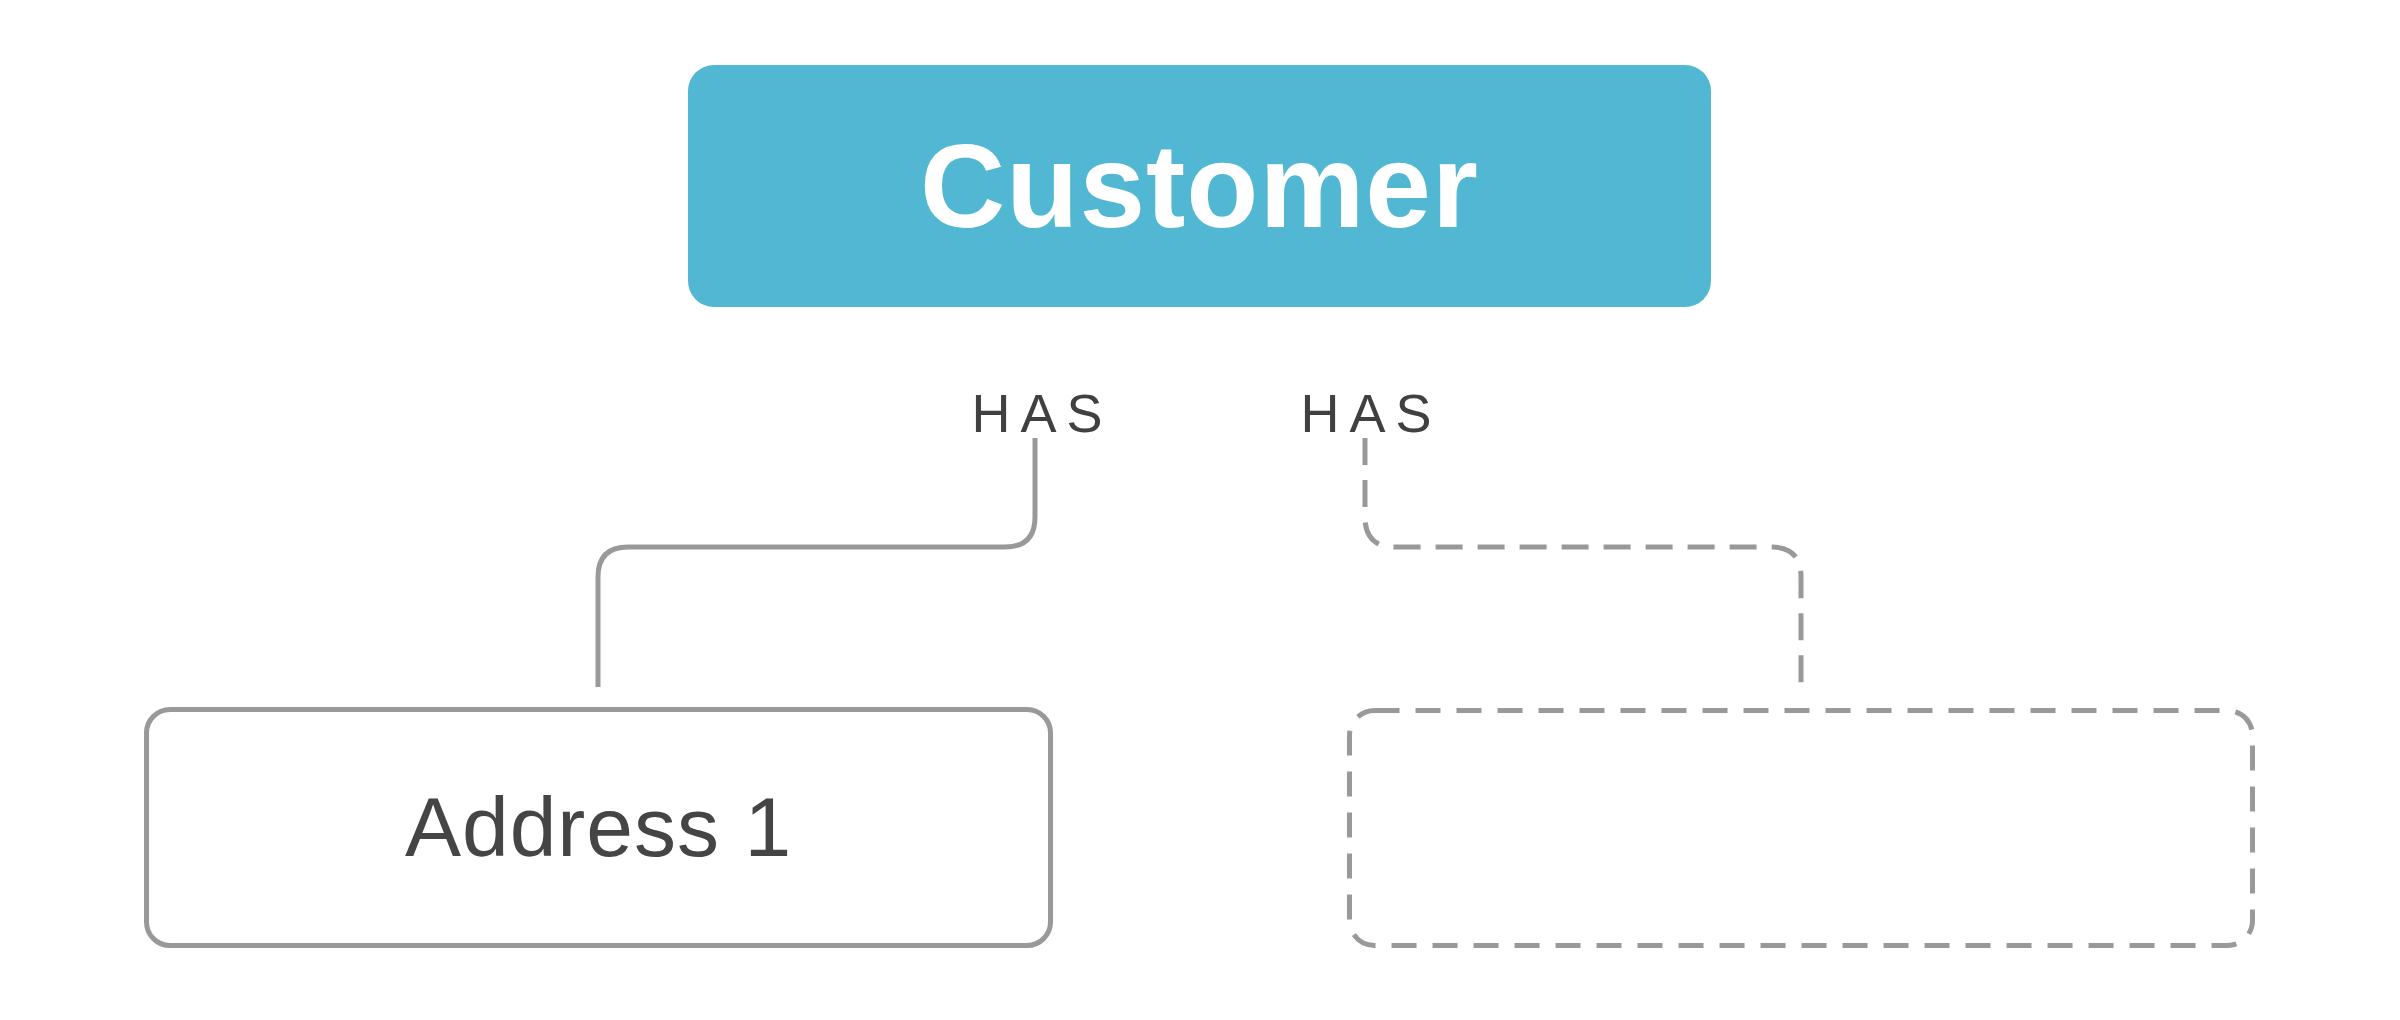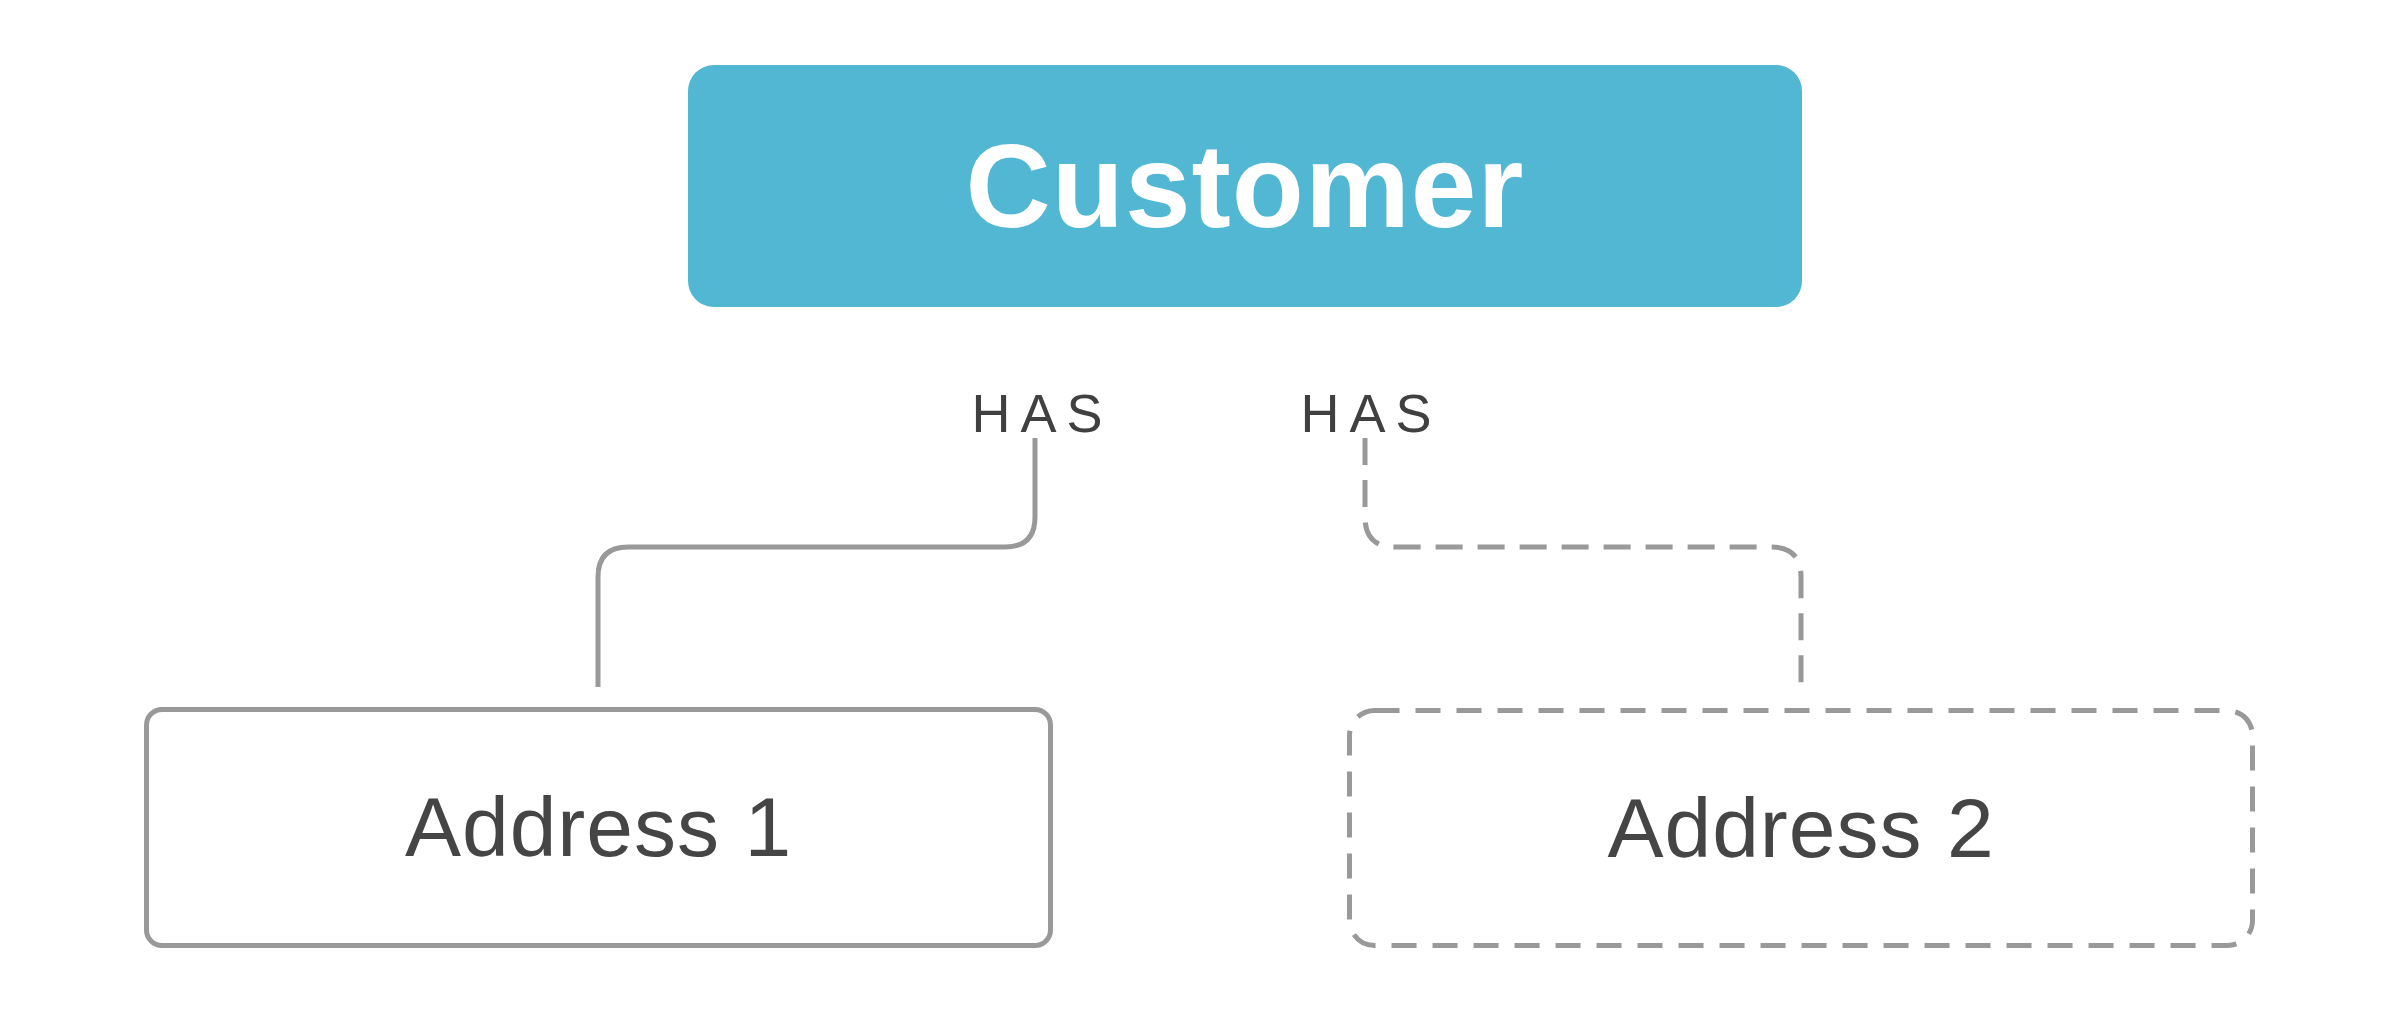"Customer" .node-customer { width: 1114px -> 1023px }
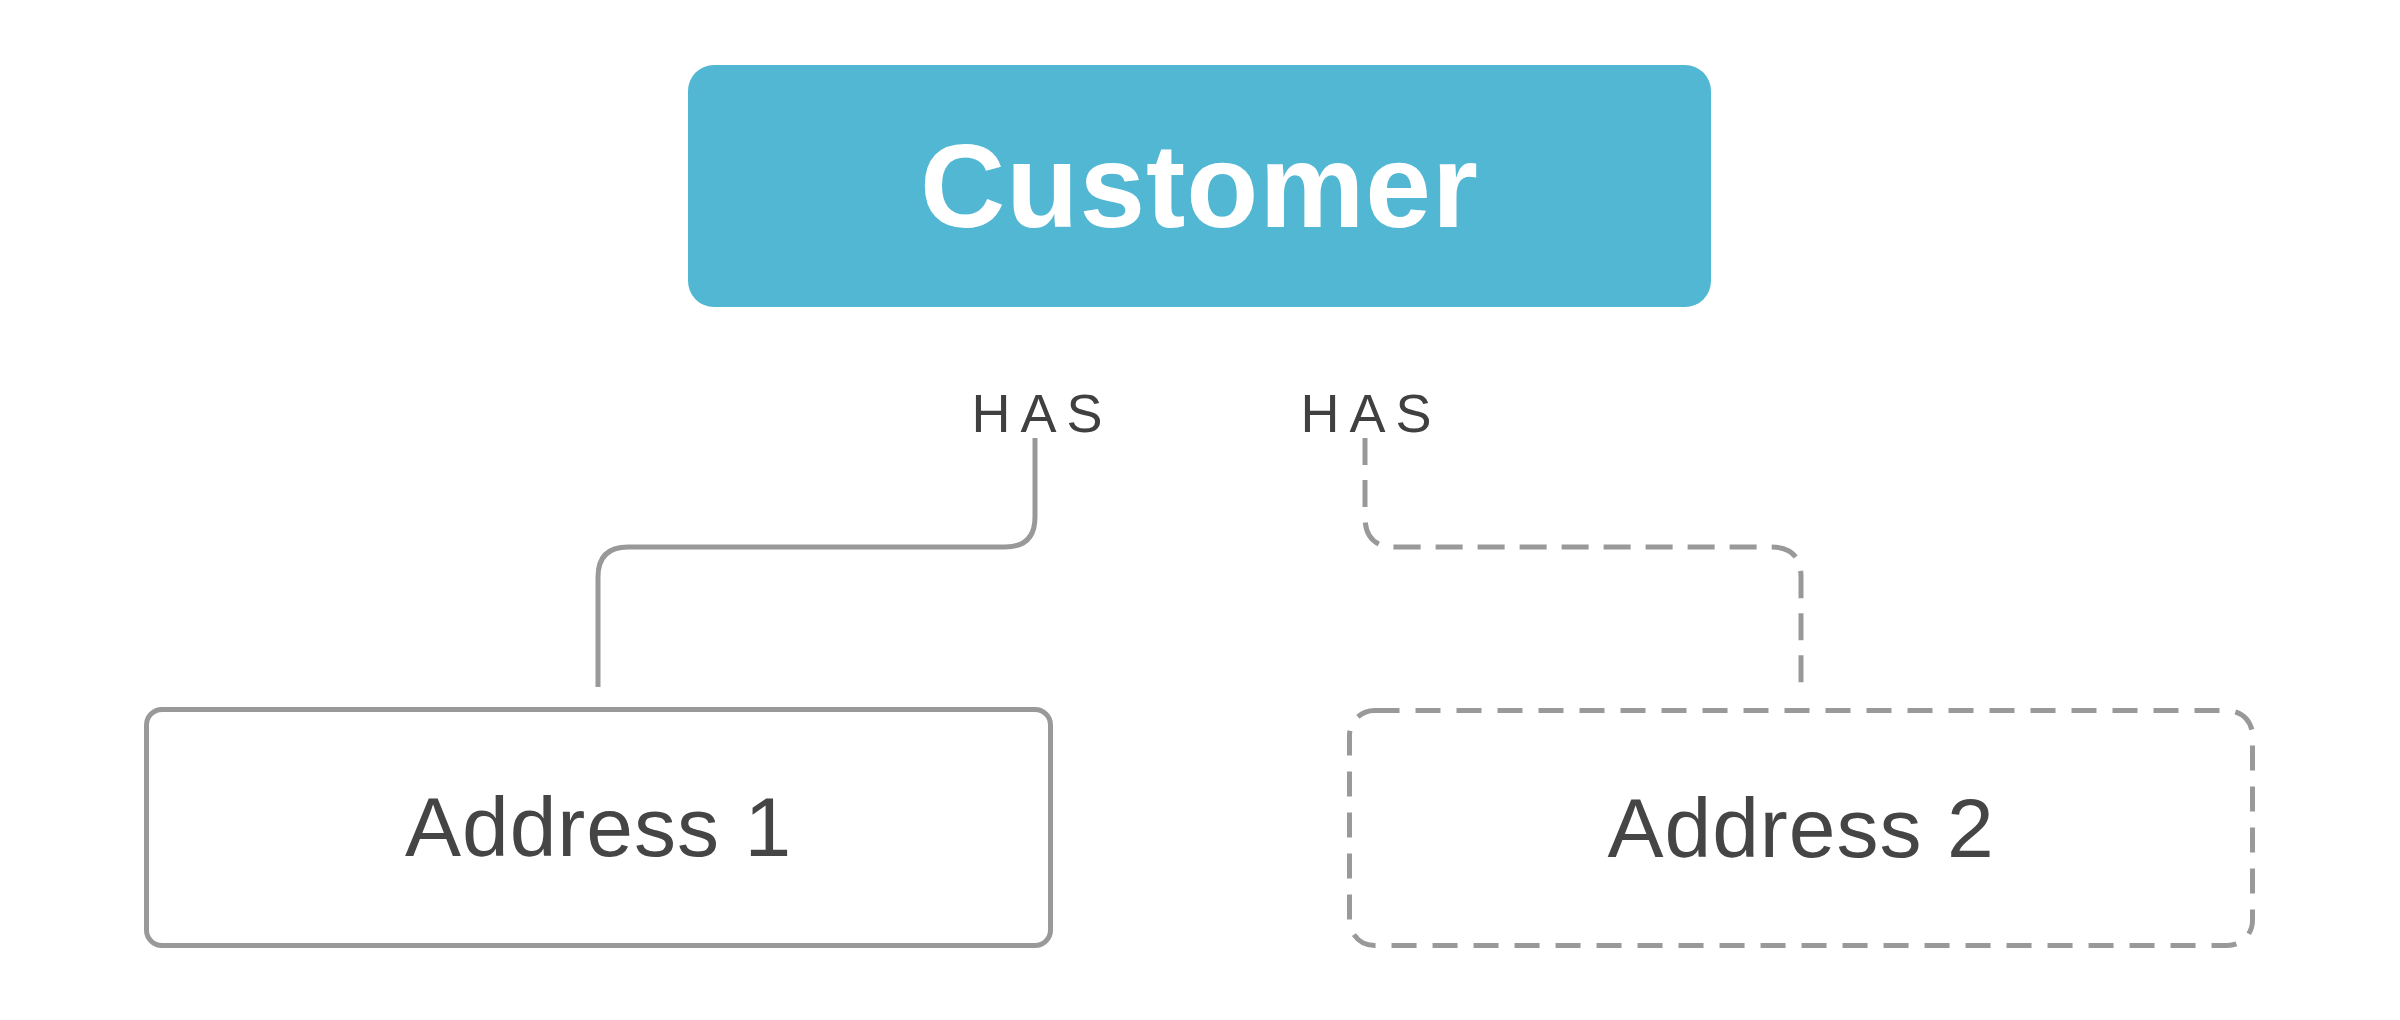"Address 1" .node-address { border-radius: 18px -> 26px }
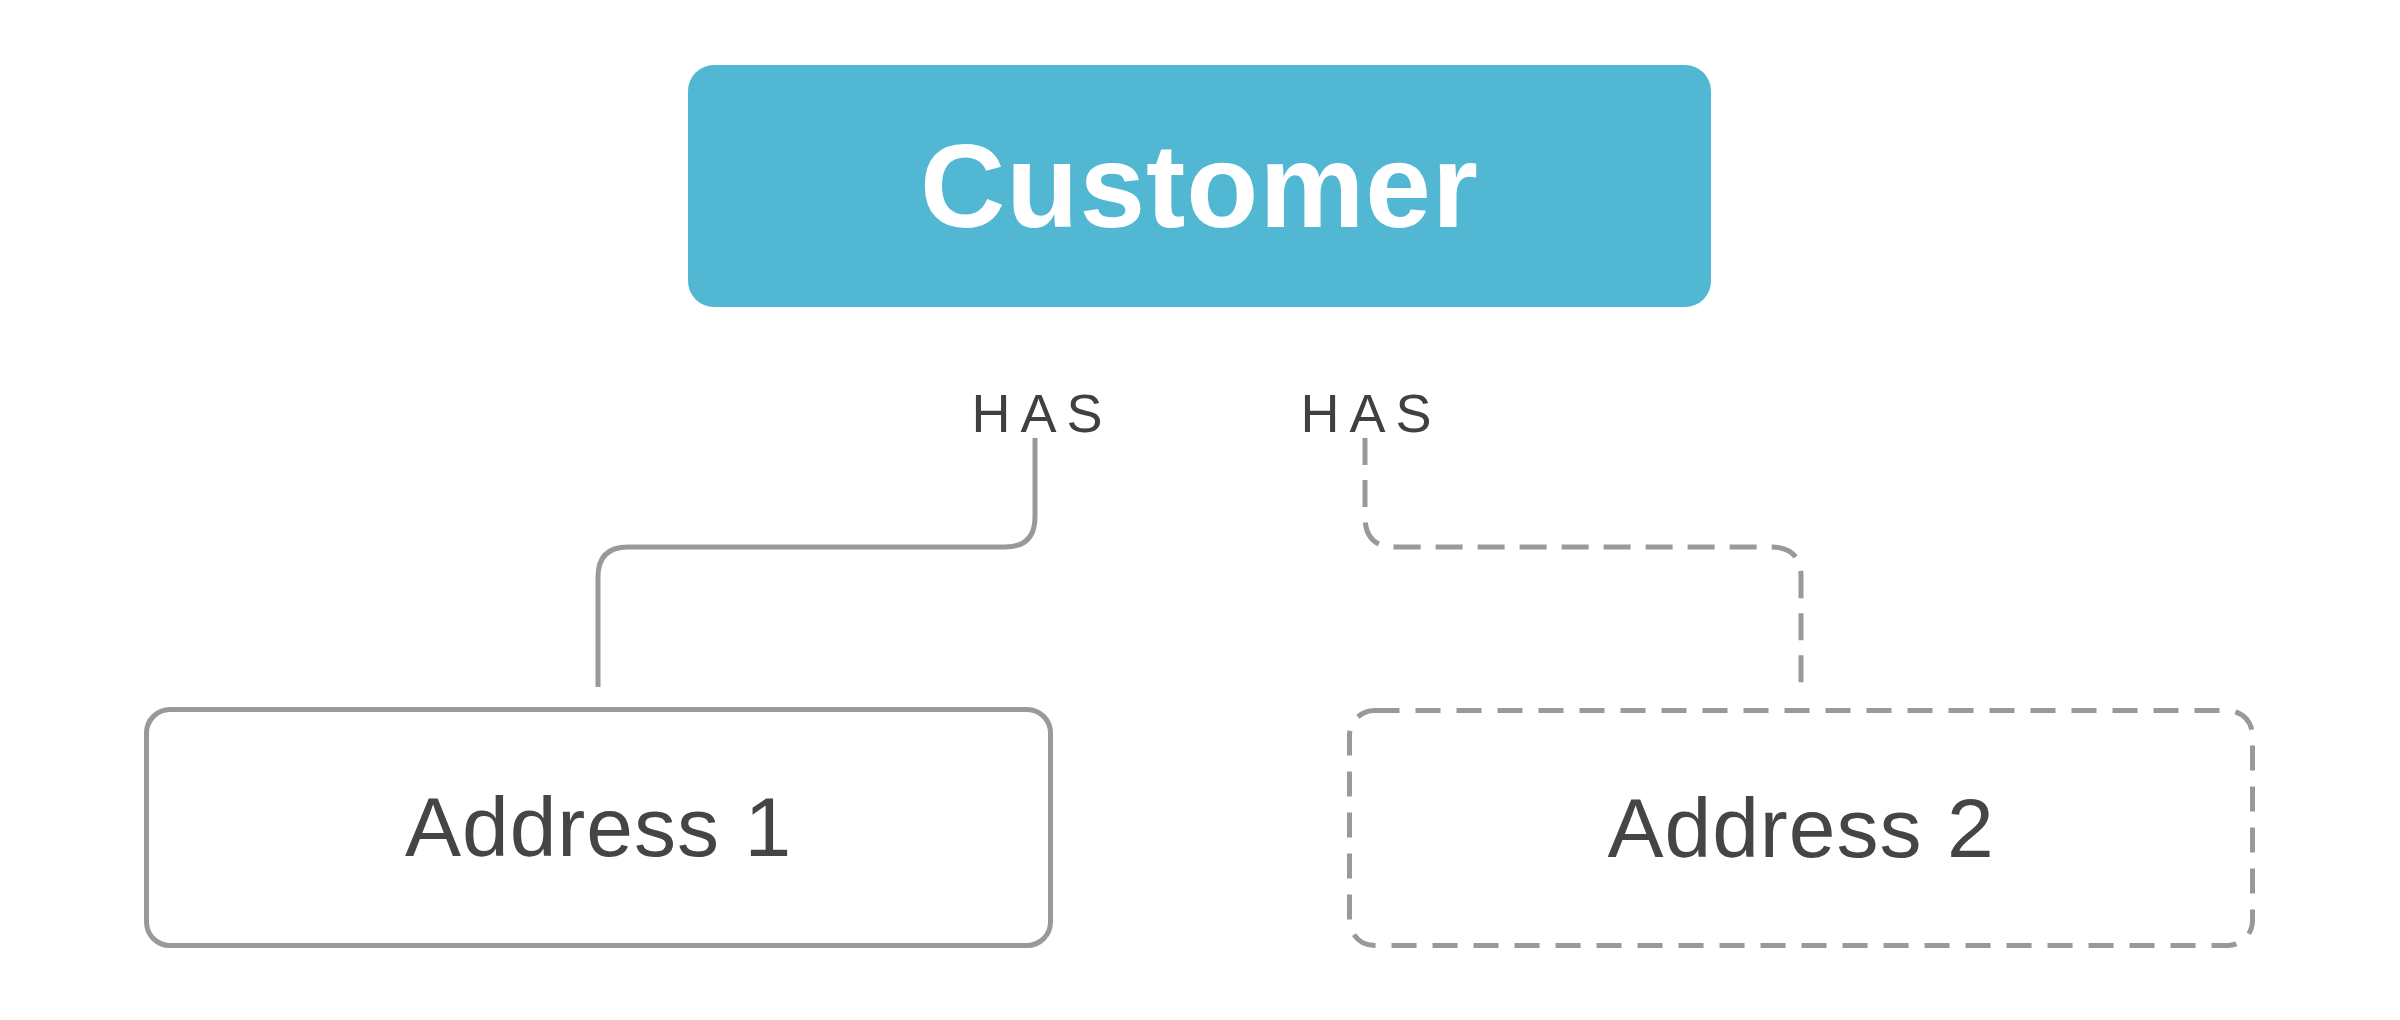"Address 2" div.node { html: <div> <span>Address 2</span> </div> -> none }
